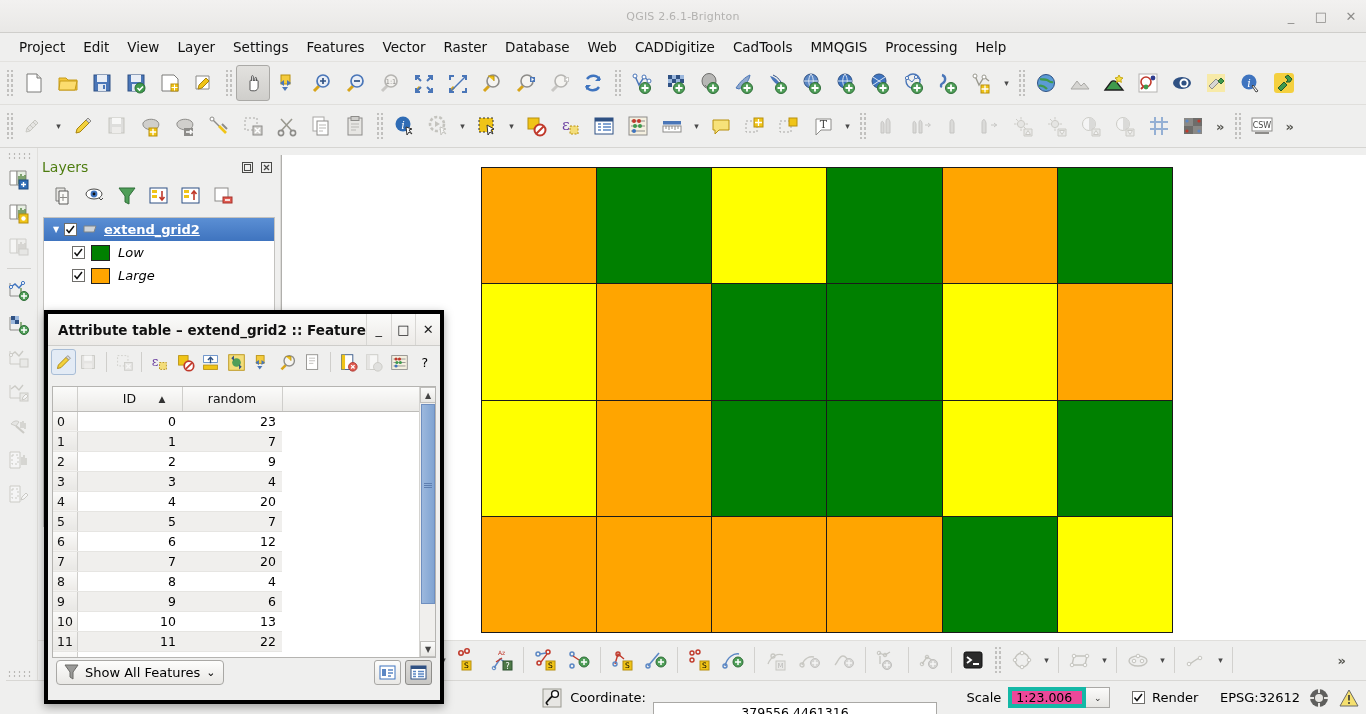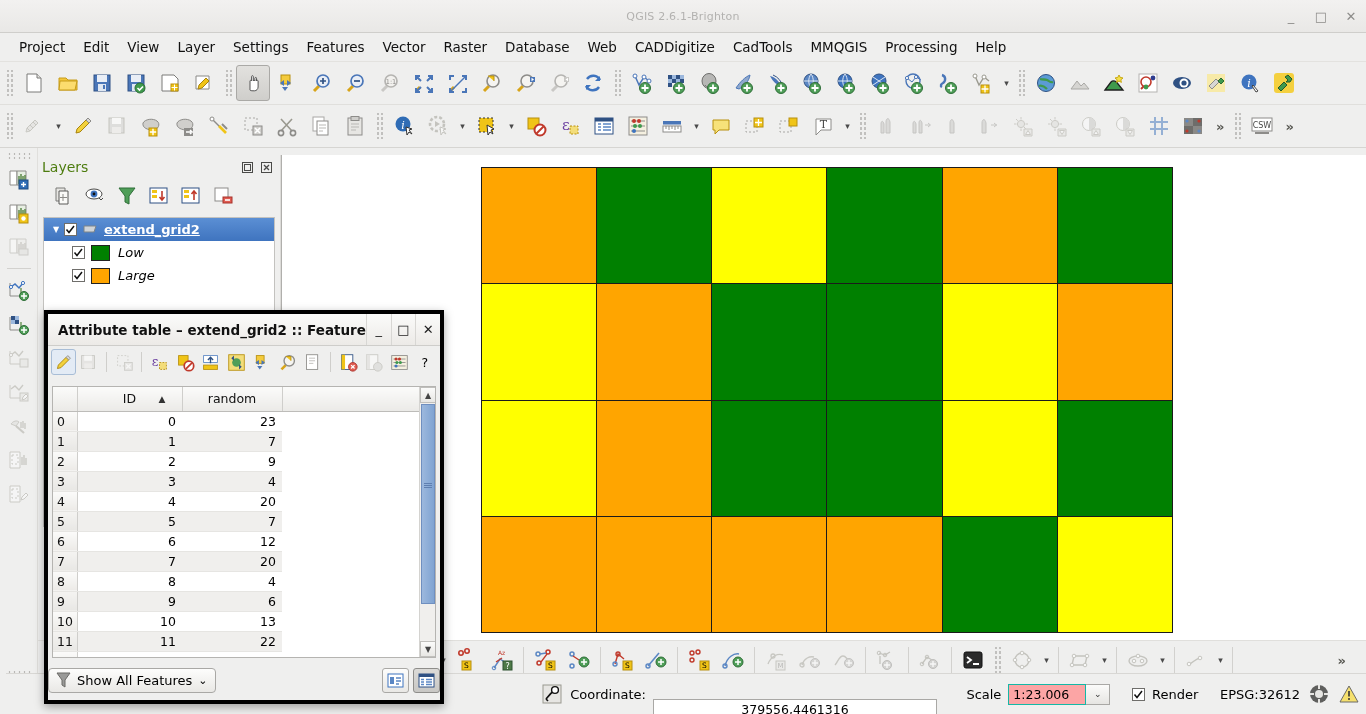"Show All Features" .dlg-foot { bottom: 0 -> 8px; padding: 0 0 -> 0 8px }
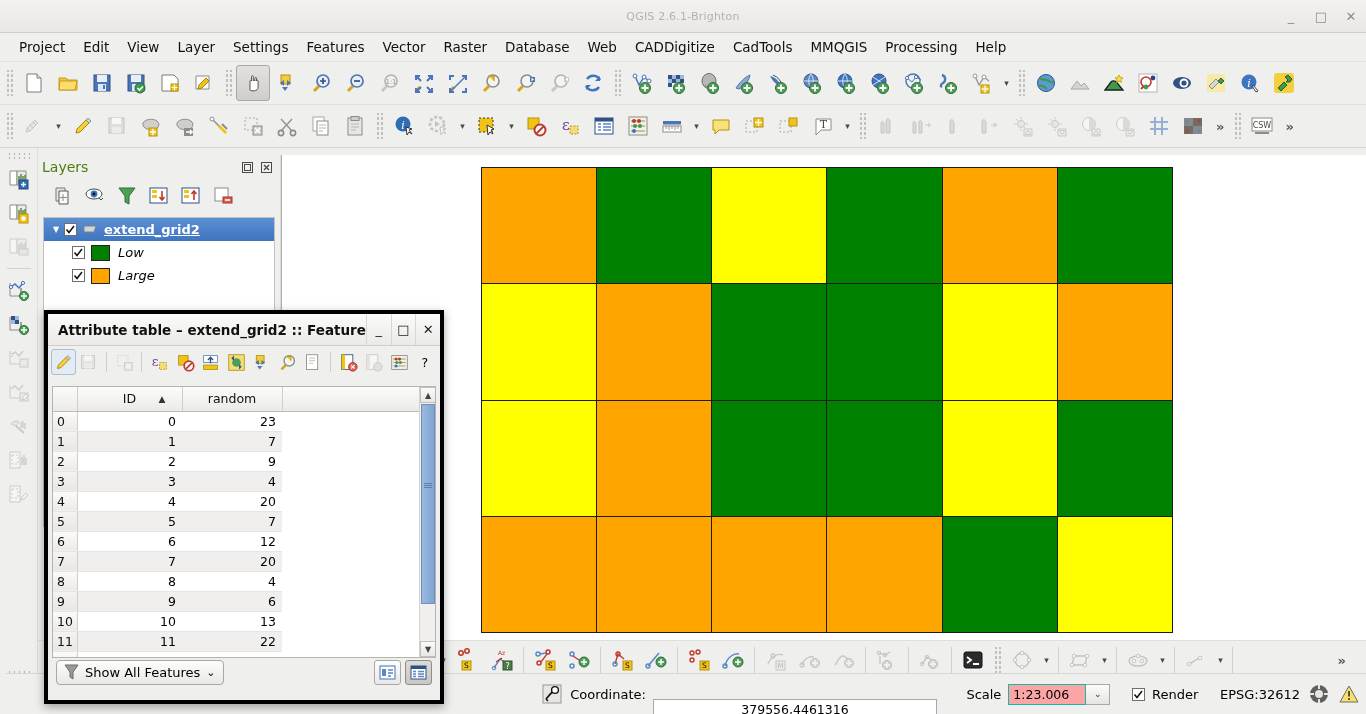"Coordinate:" .statusbar { height: 41px -> 34px }
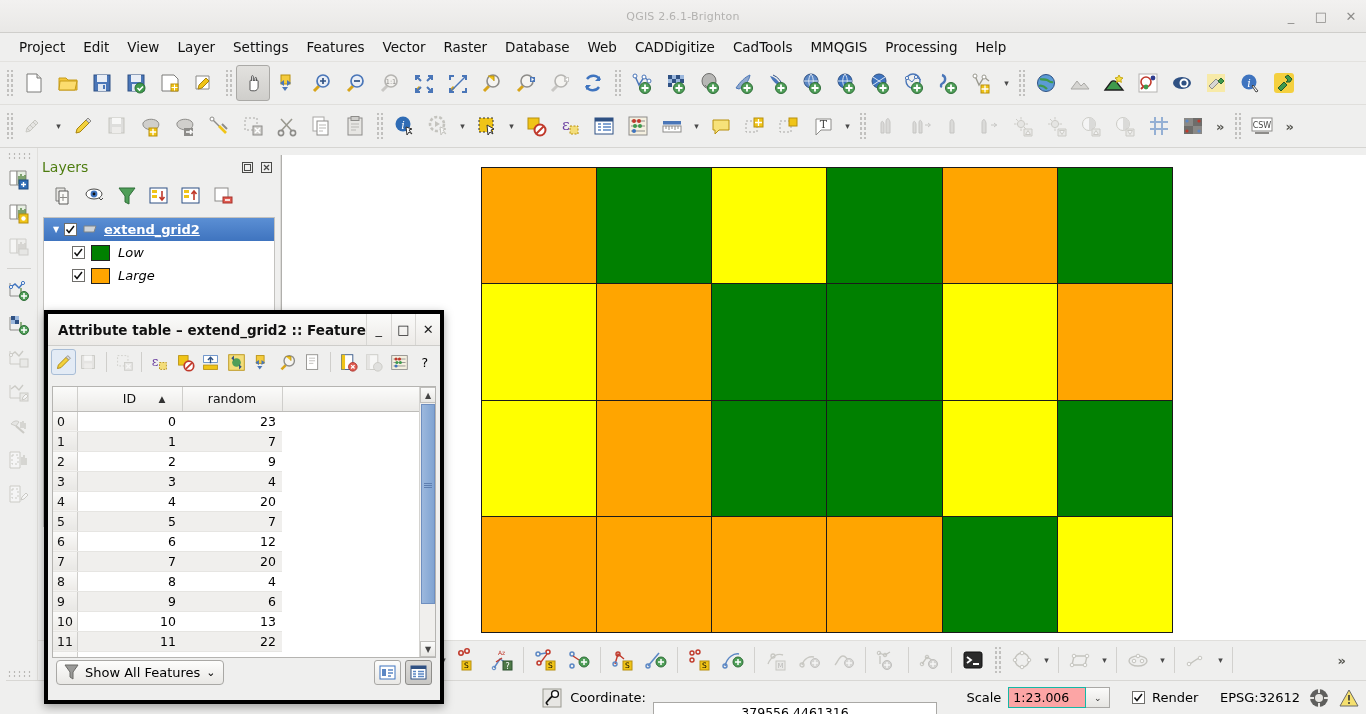"1:23.006" .scalebox { background: #fca5a5 -> #ec4899; border: 1px solid #14b8a6 -> 4px solid #14b8a6 }
